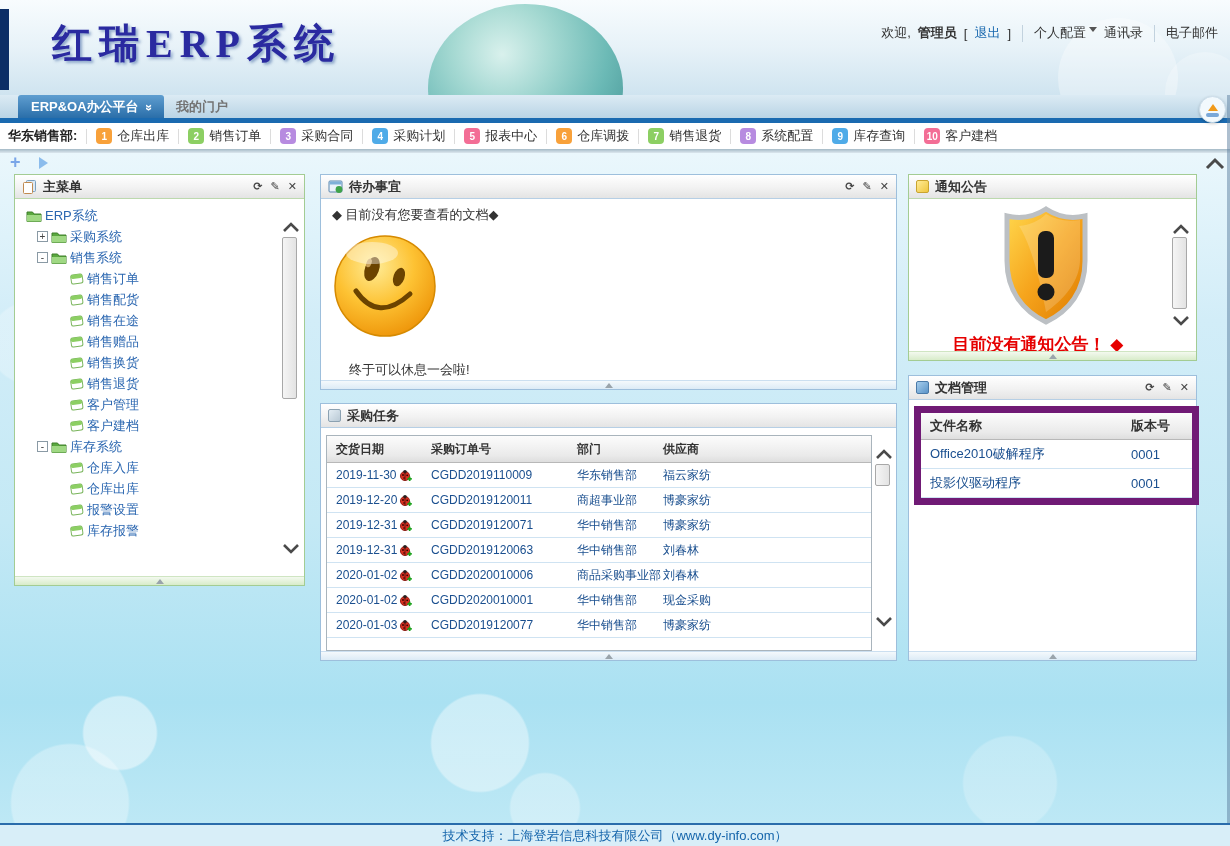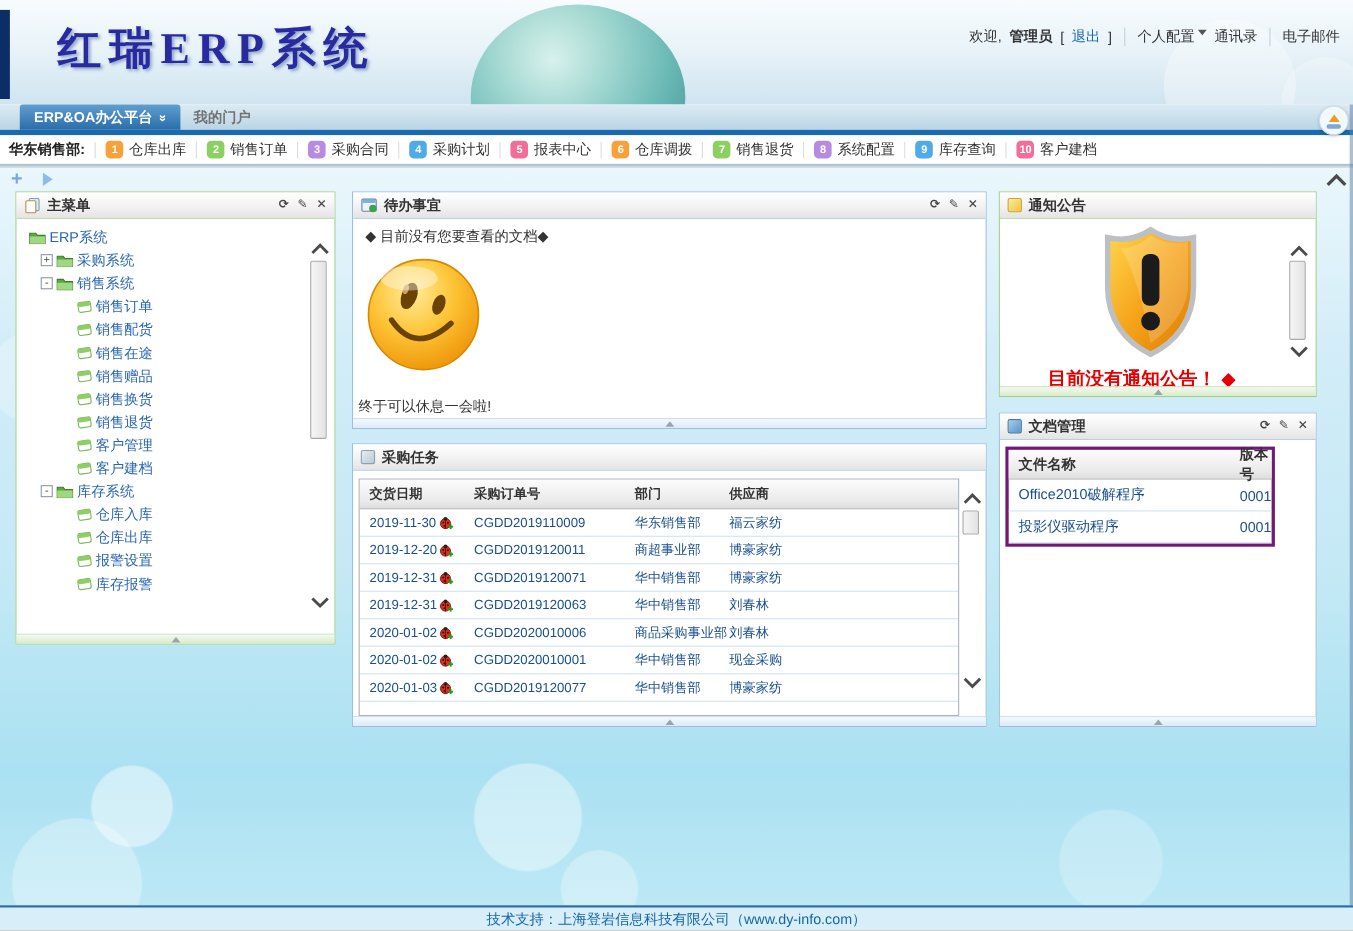"终于可以休息一会啦!" .todo-caption { left: 5px -> 28px }
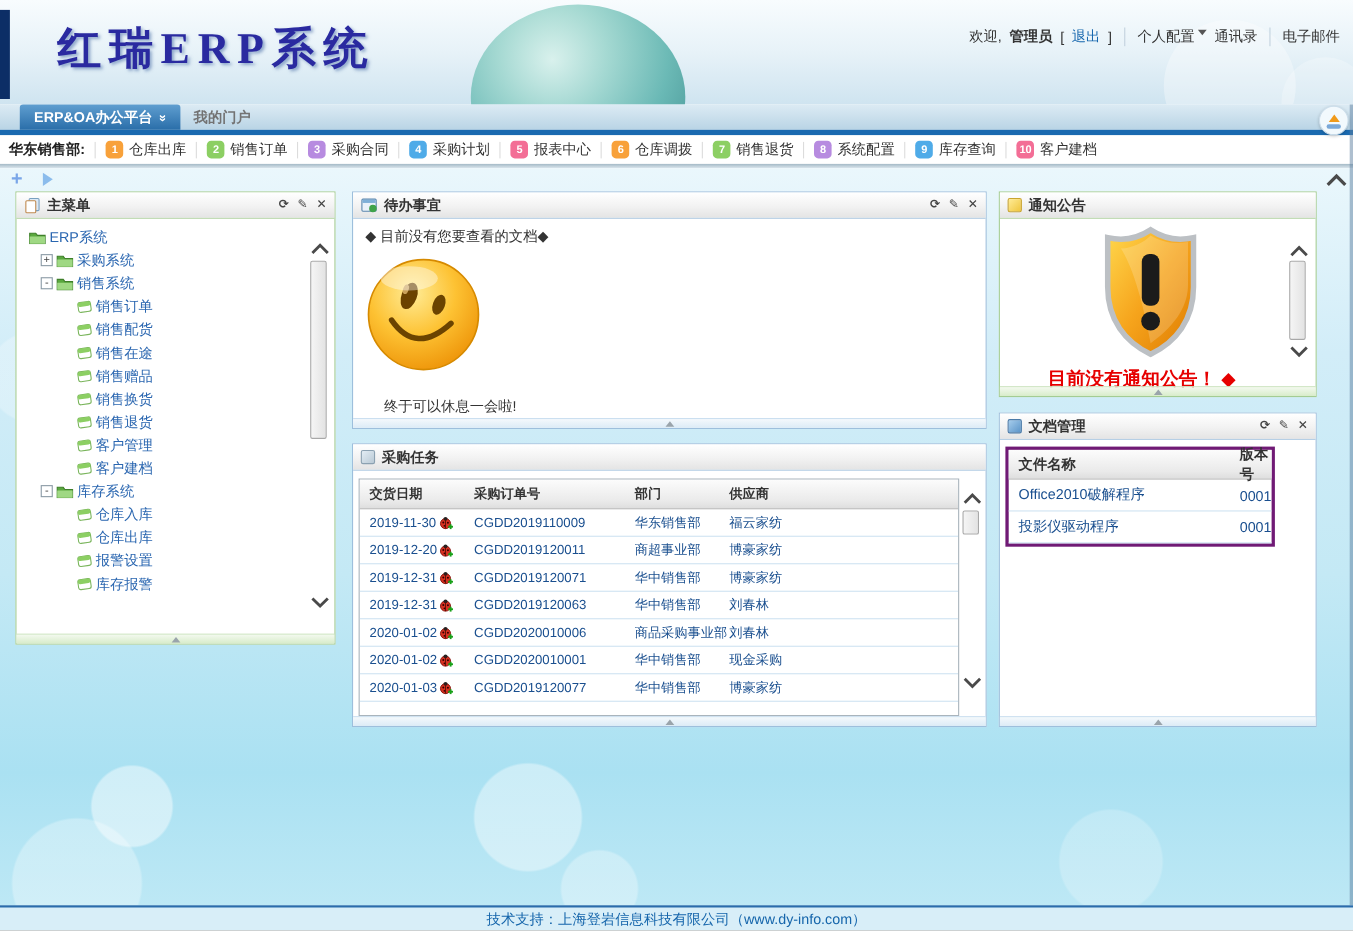"文件名称" .dtable { border: 3px solid #701a75 -> 7px solid #701a75; width: 245px -> 285px }
